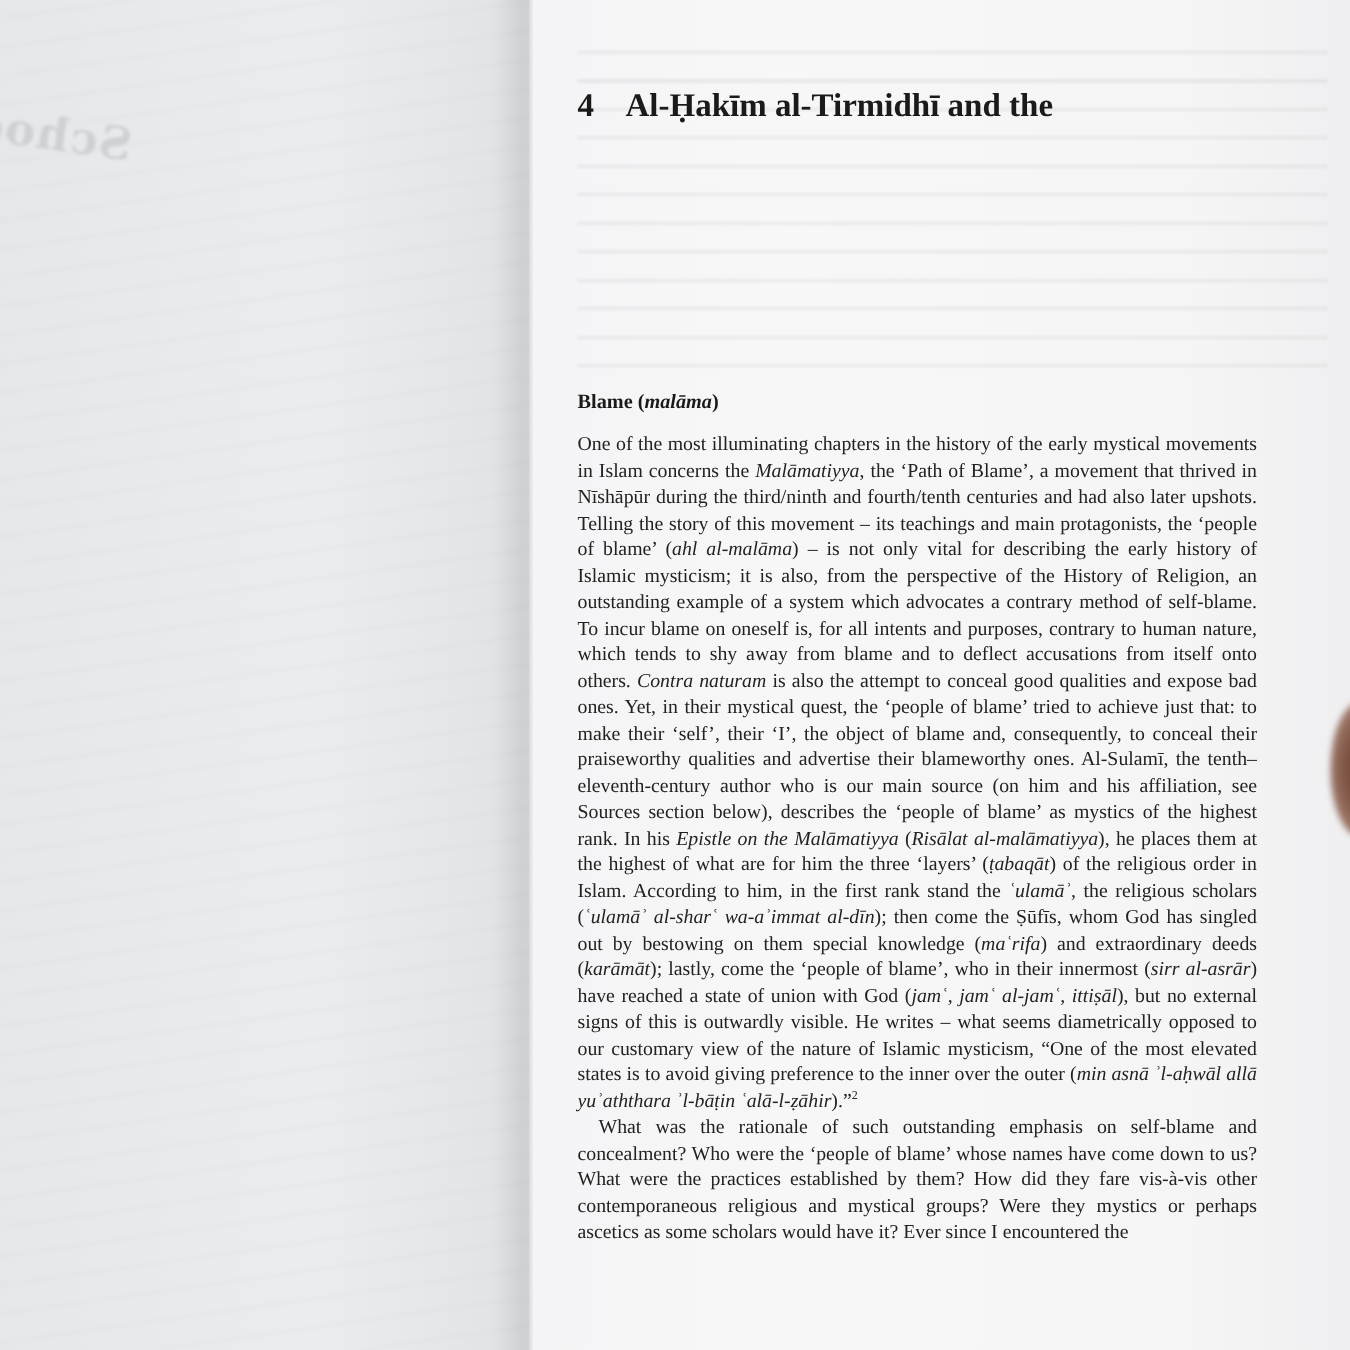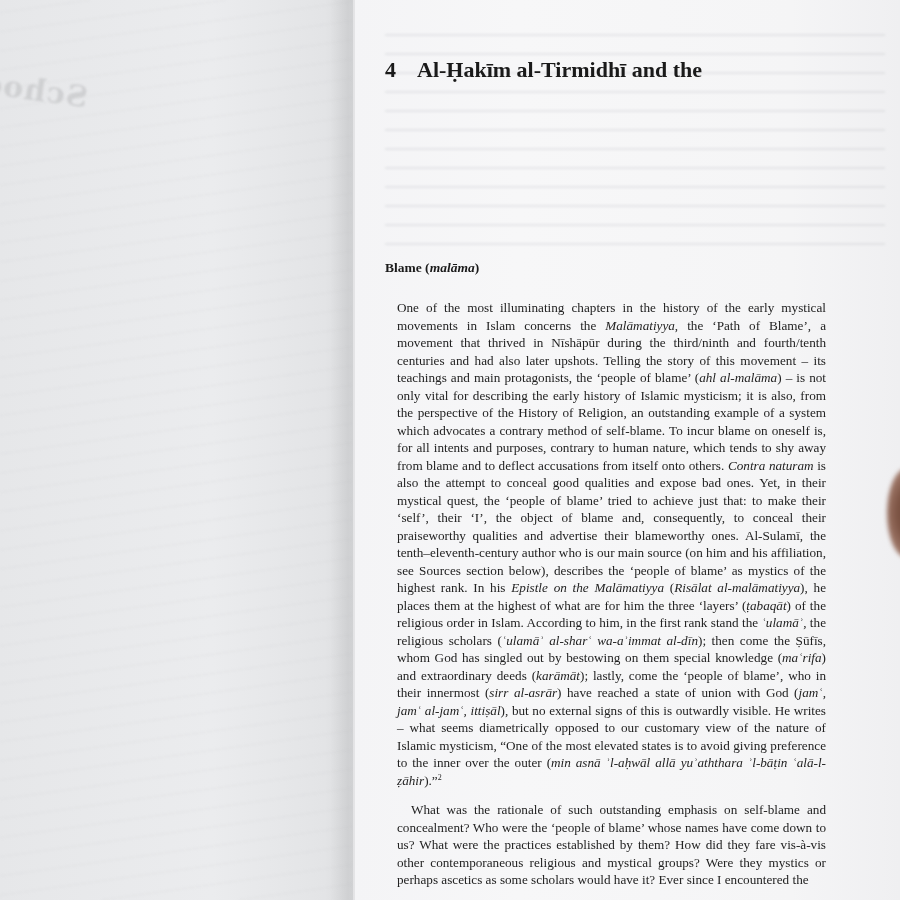"One of the most illuminating" .body-text p { margin: 12px -> 0 }
